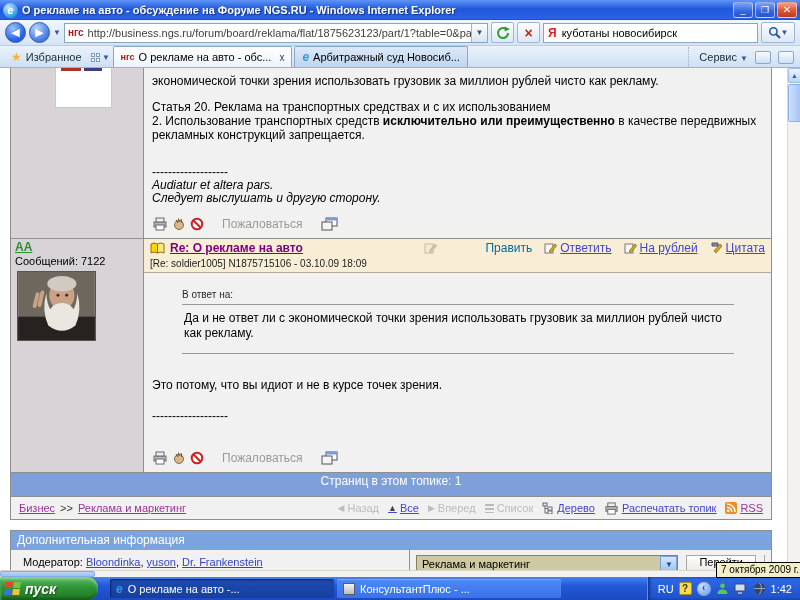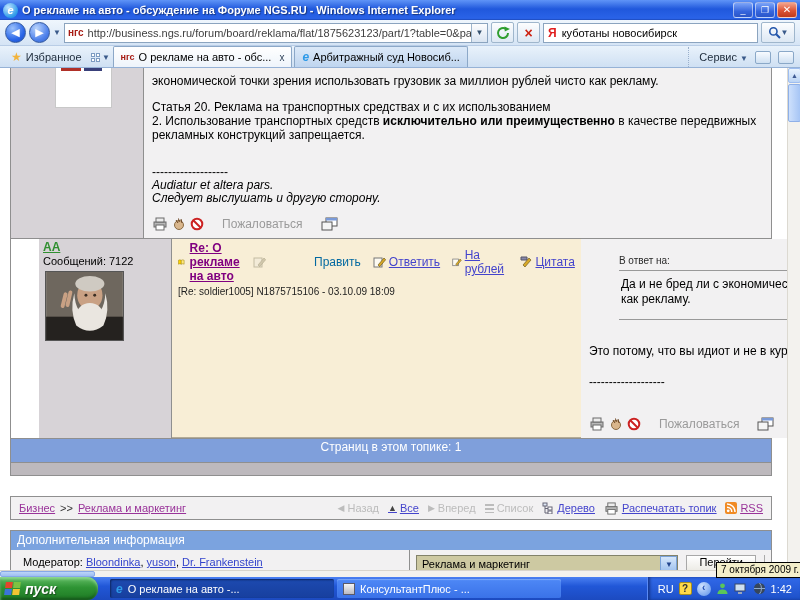"АА" .p2-left { margin-left: 28px -> none }
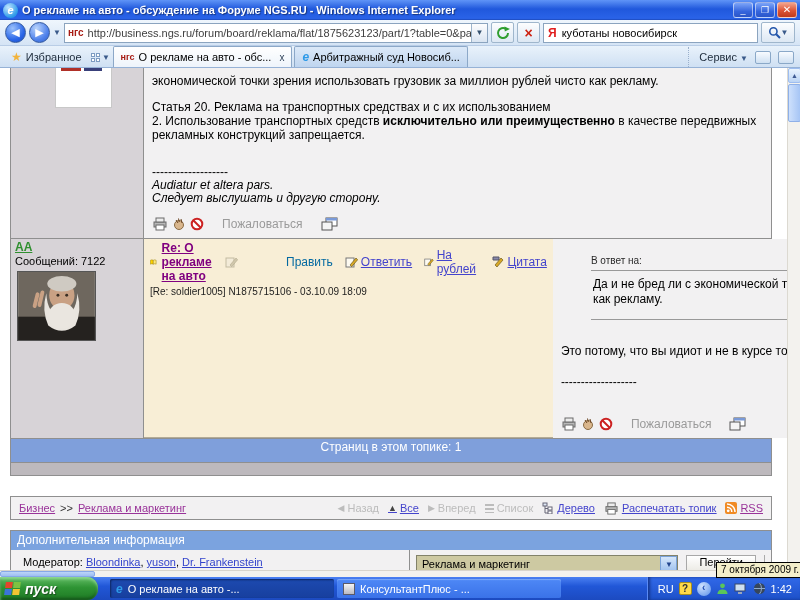"Re: О рекламе на авто" .p2-right { flex-direction: row -> column }
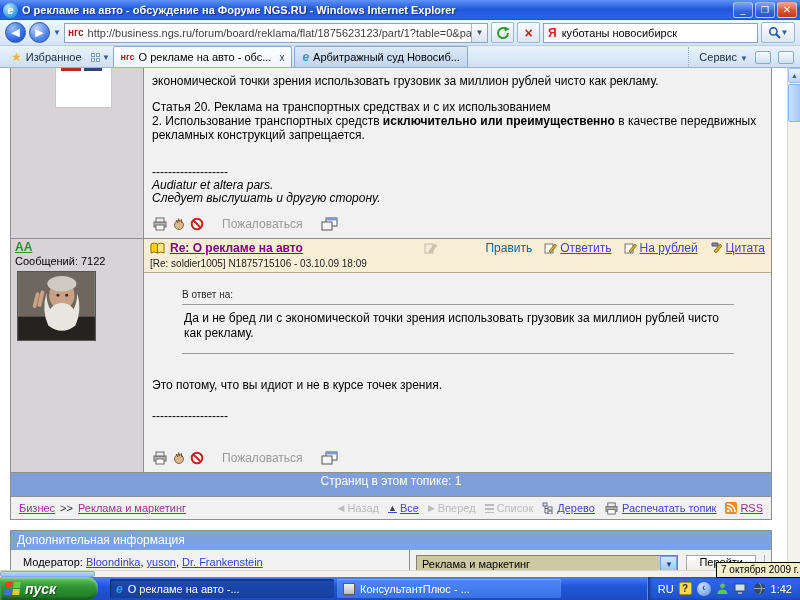"Да и не бред ли" div.quote-text { text: бред -> ответ }
